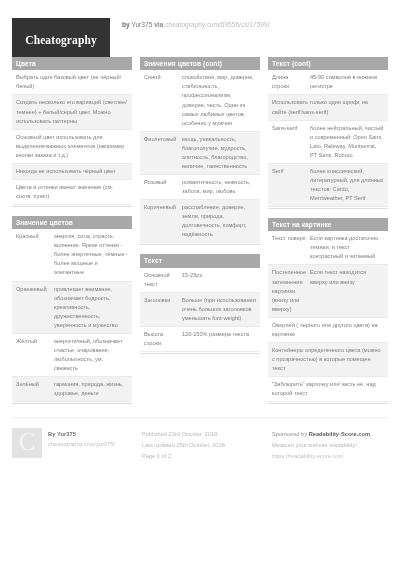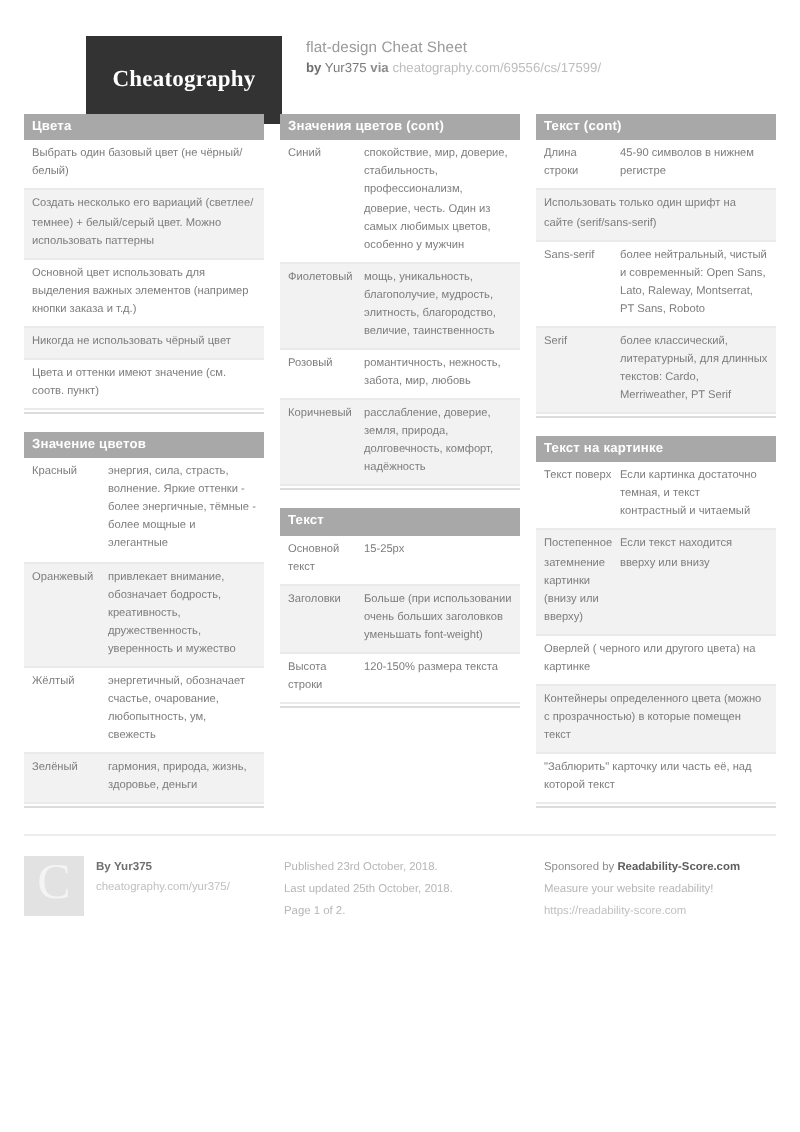"flat-design Cheat Sheet" div.sheet-title { html: <div>flat-design Cheat Sheet</div> -> none }
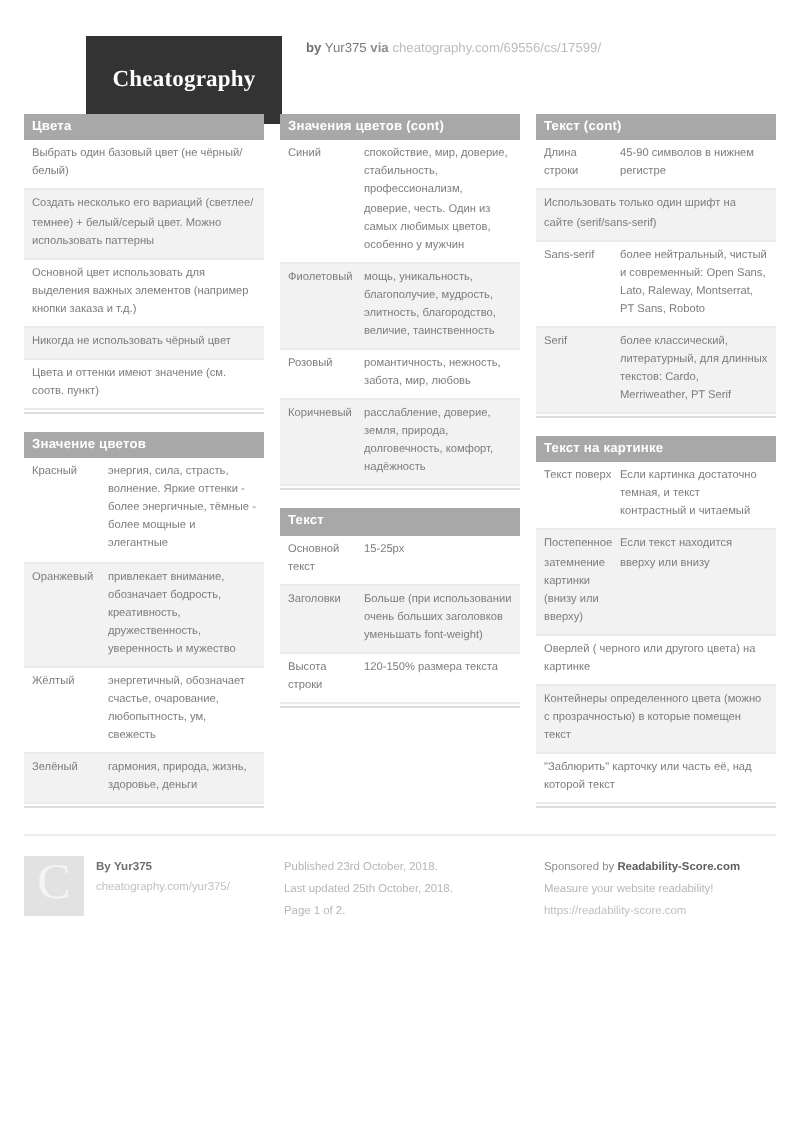"Cheatography" .logo { margin-left: 31px -> none }
